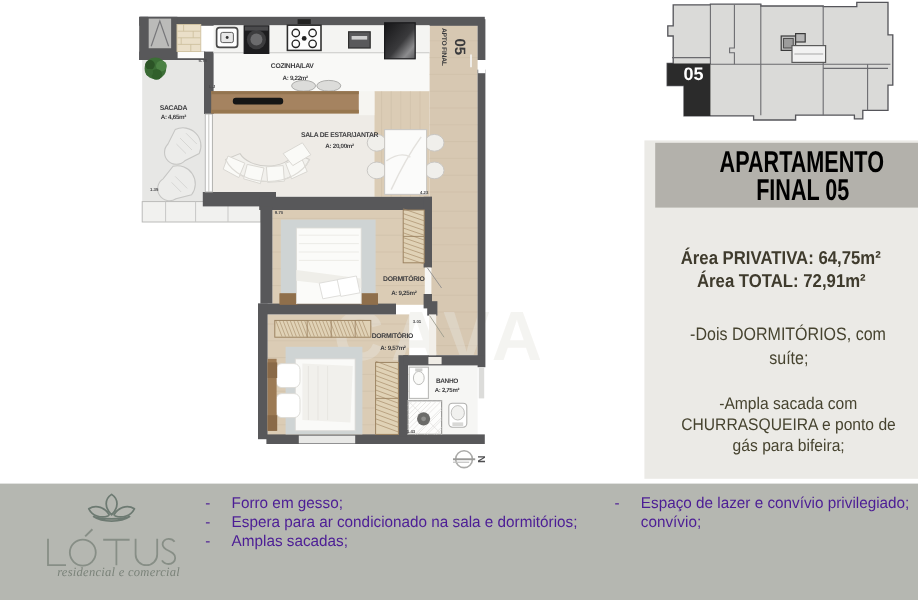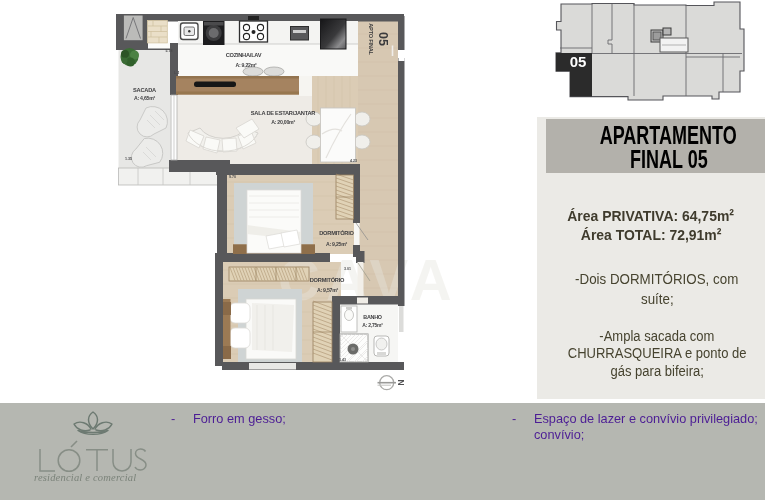"- Espera para ar condicionado" div.row { html: none -> <div><span>-</span><span>Espera para ar condicionado na sala e dormitórios;</span></div> }
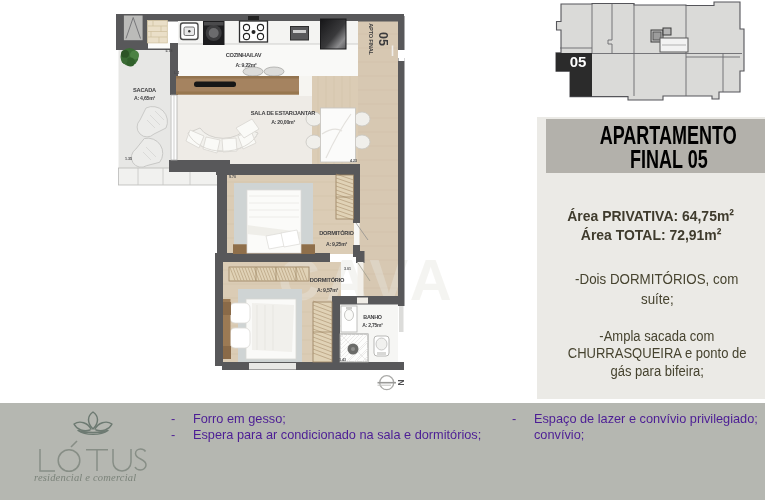"- Amplas sacadas;" div.row { html: none -> <div><span>-</span><span>Amplas sacadas;</span></div> }
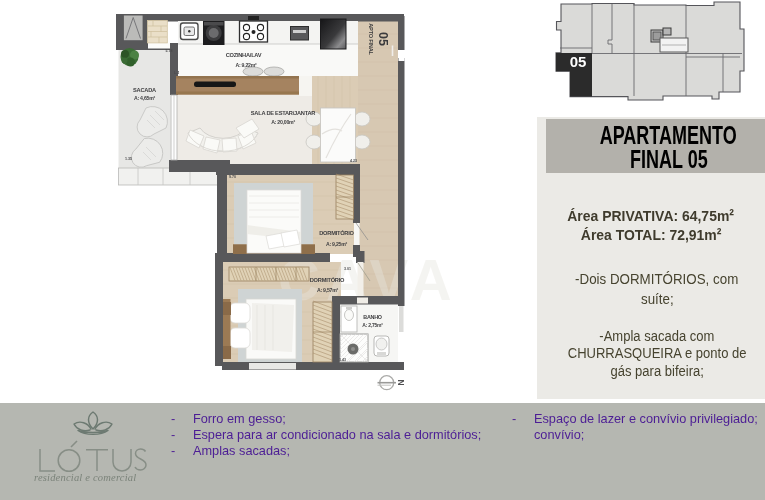"residencial e comercial" .sub { text-align: left -> right }
